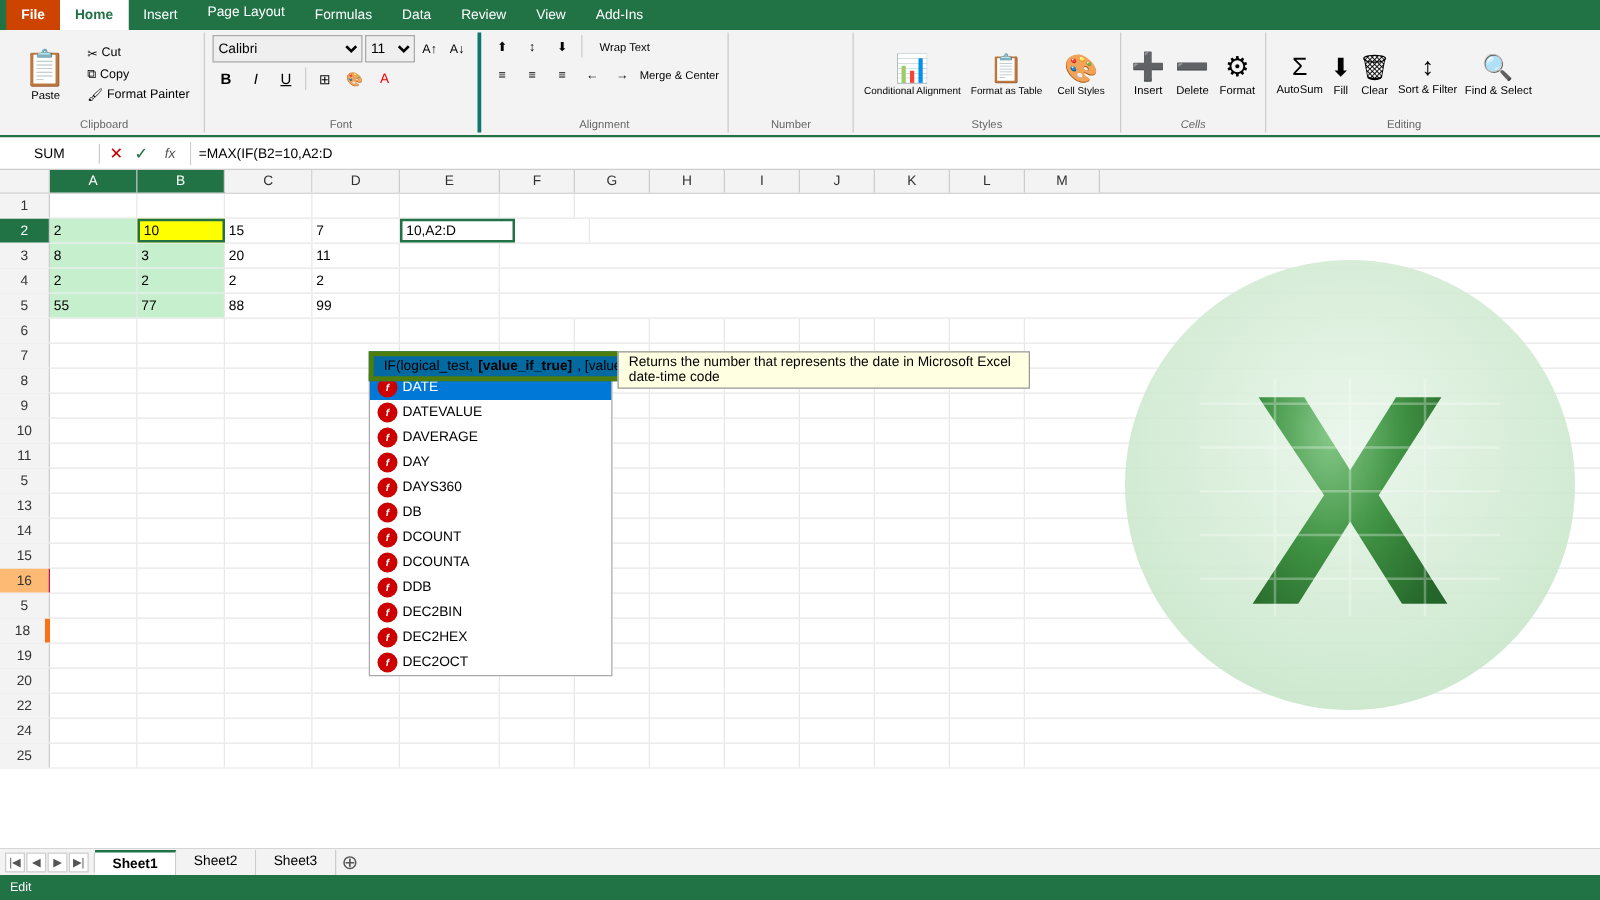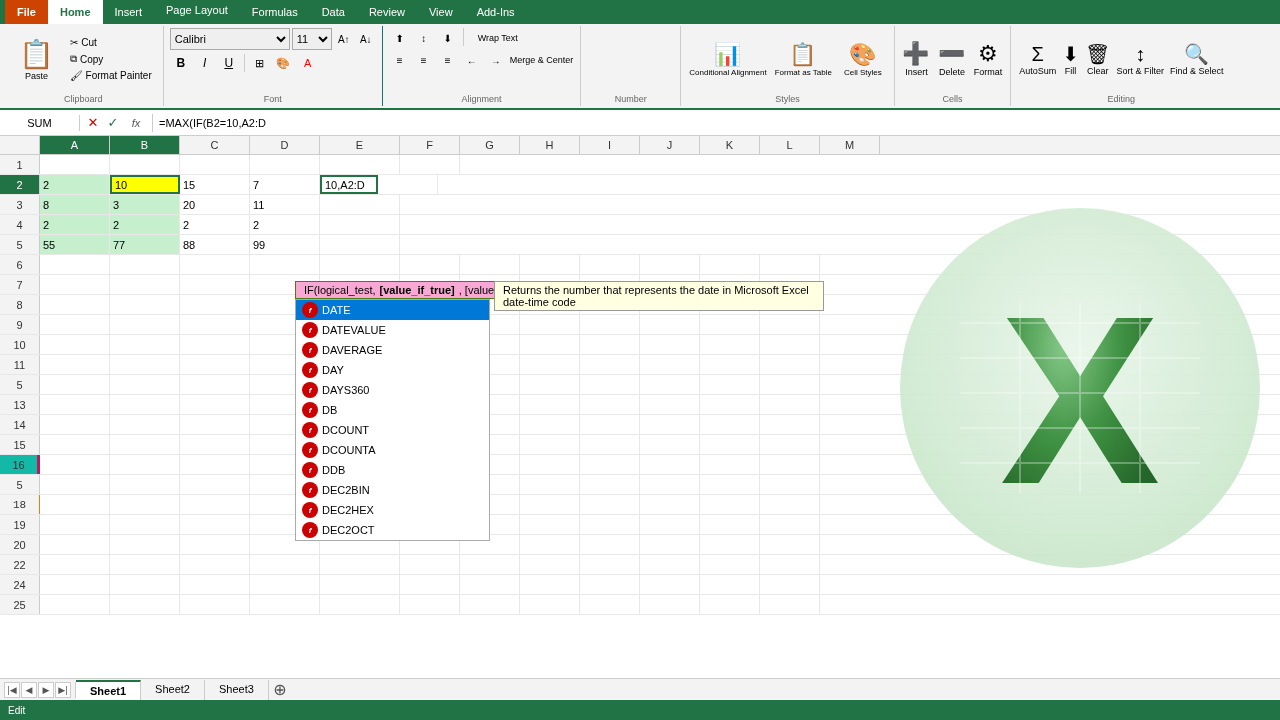"Calibri" div { border-right: 1px solid #0f766e -> 3px solid #0f766e }
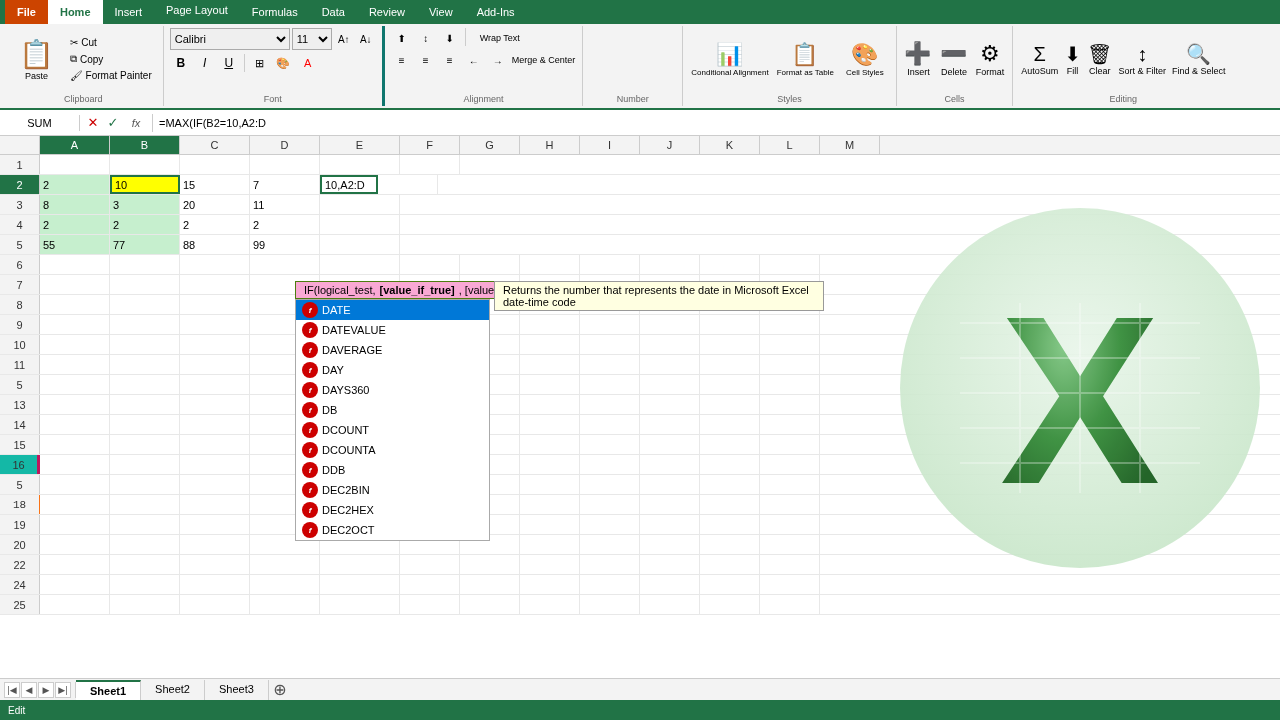"Cells" div { font-style: none -> italic }
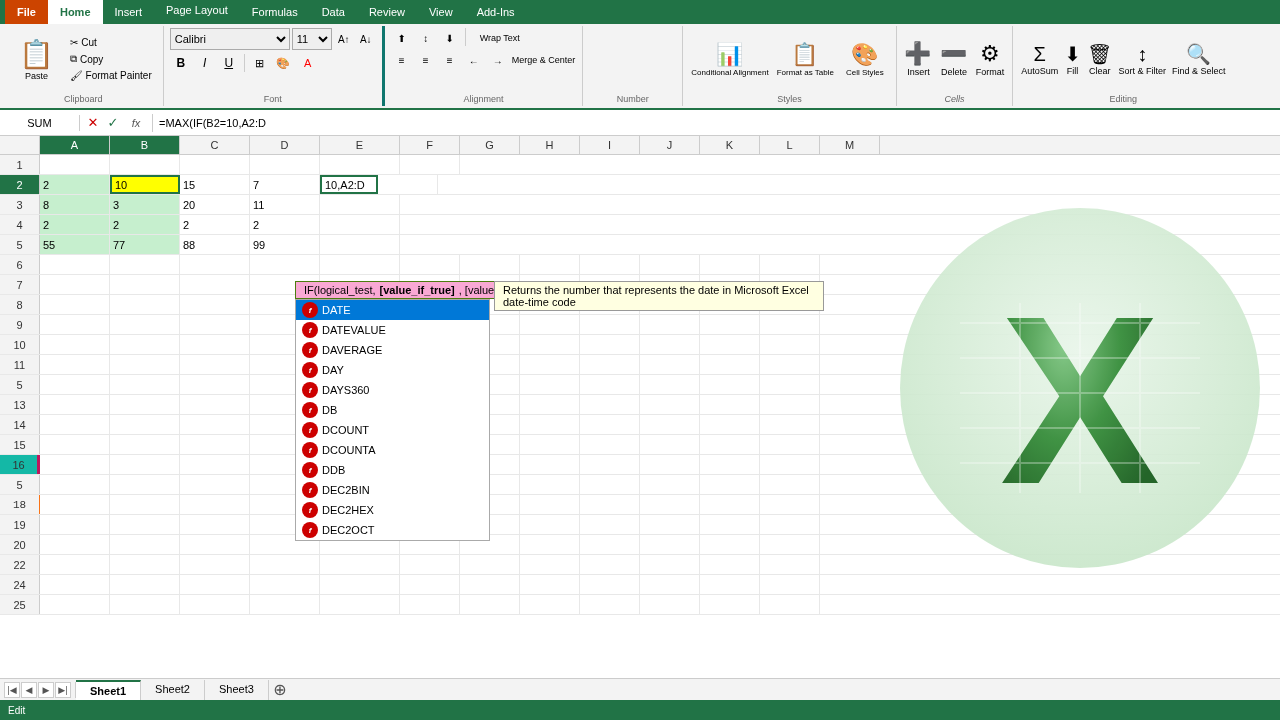"10,A2:D" div { width: 58px -> 92px }
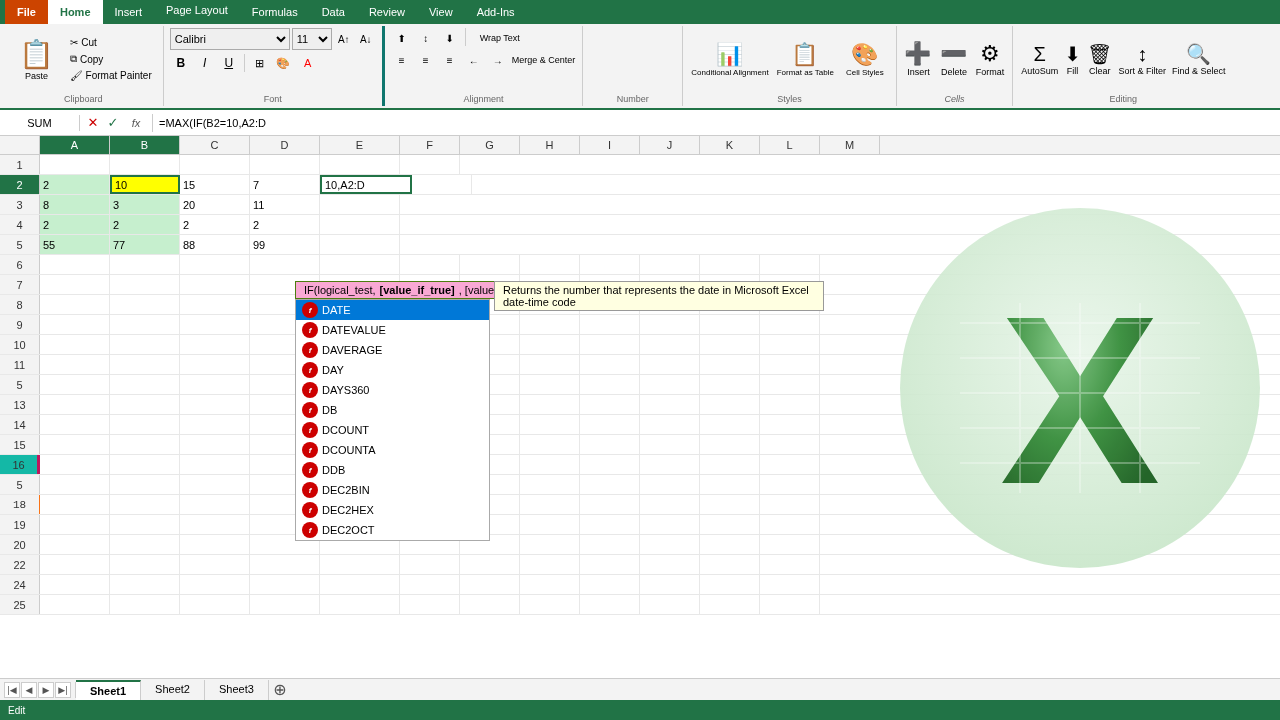"IF(logical_test," div { background: #f9a8d4 -> #0369a1; border: 1px solid #4d7c0f -> 4px solid #4d7c0f }
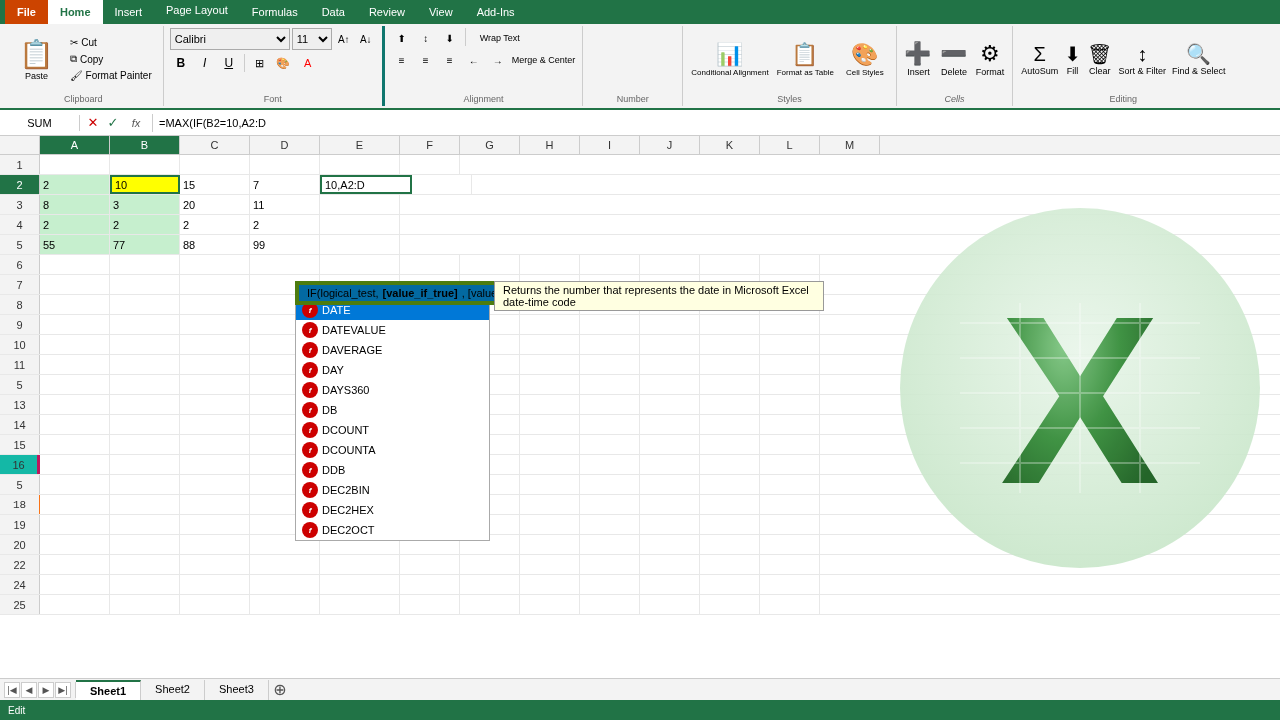"16" div { background: #14b8a6 -> #fdba74; border-right: 3px solid #be185d -> 1px solid #be185d }
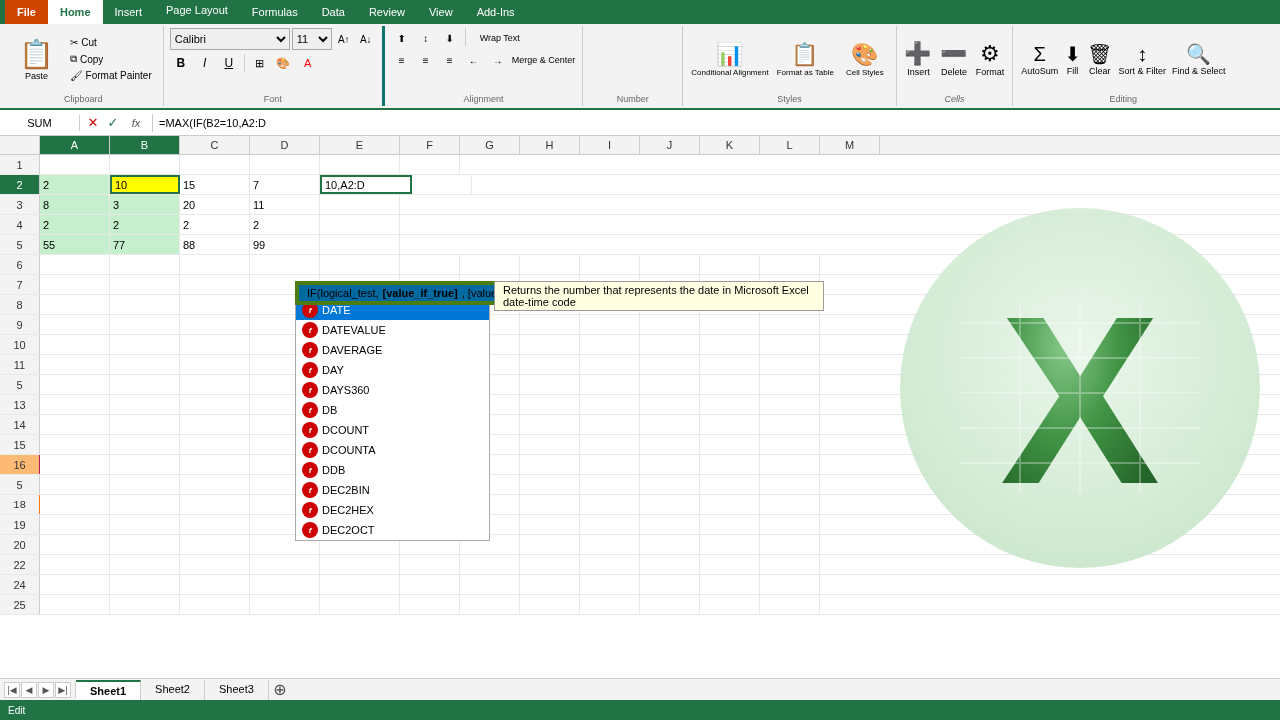"18" div { border-right: 1px solid #f97316 -> 4px solid #f97316; font-family: Liberation Mono, monospace -> none }
